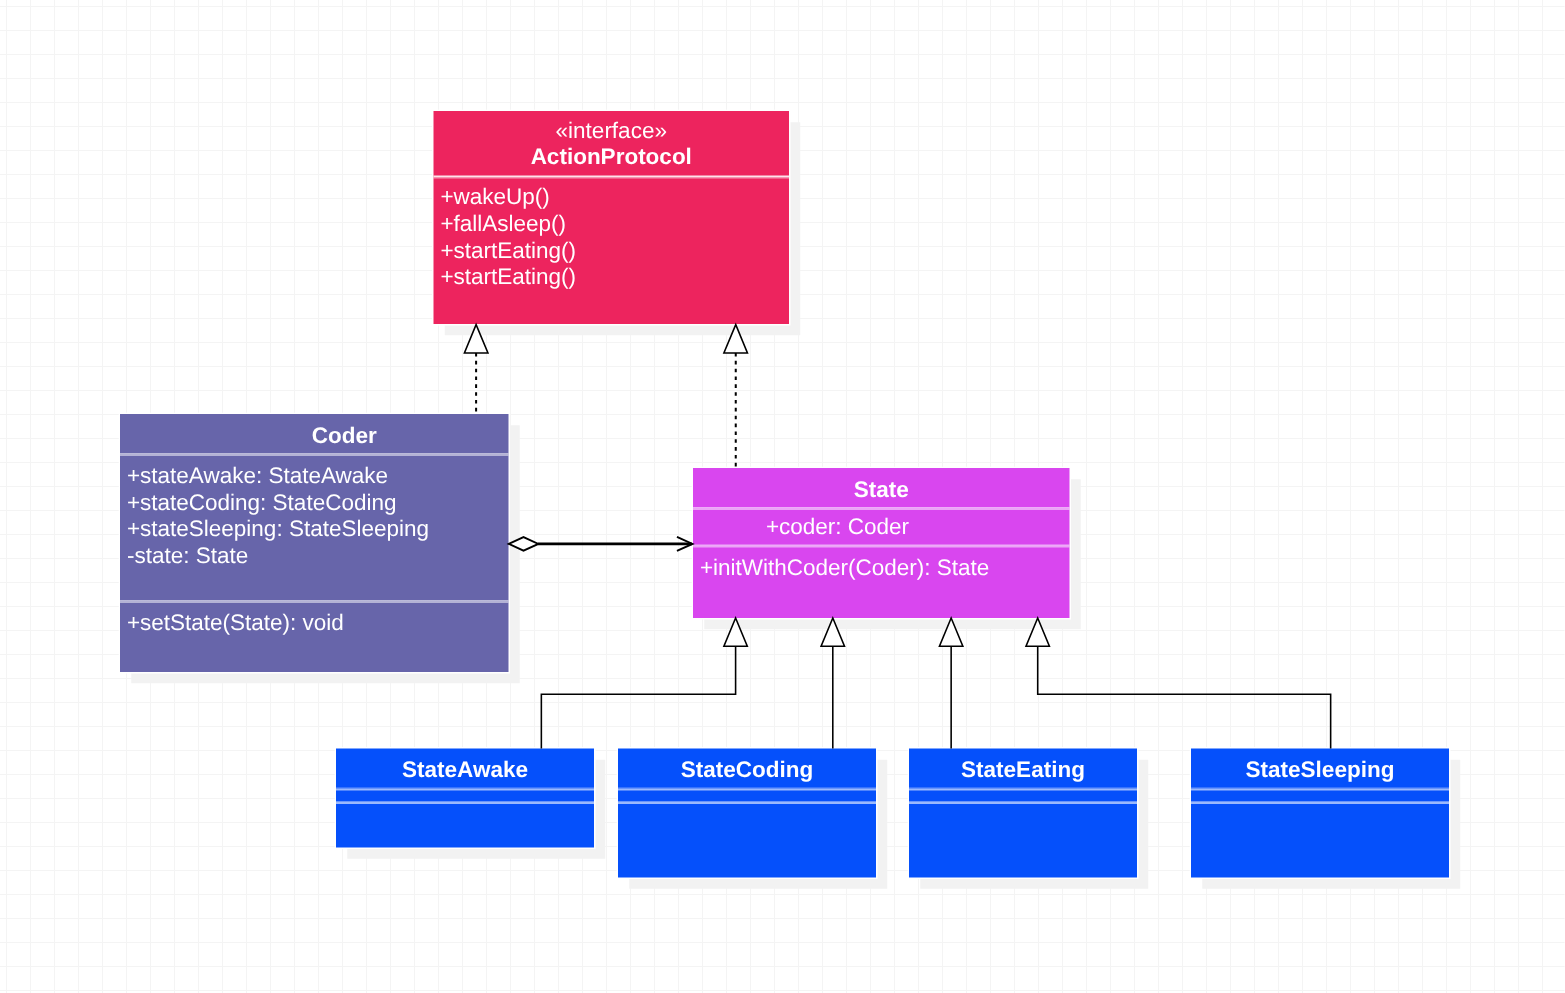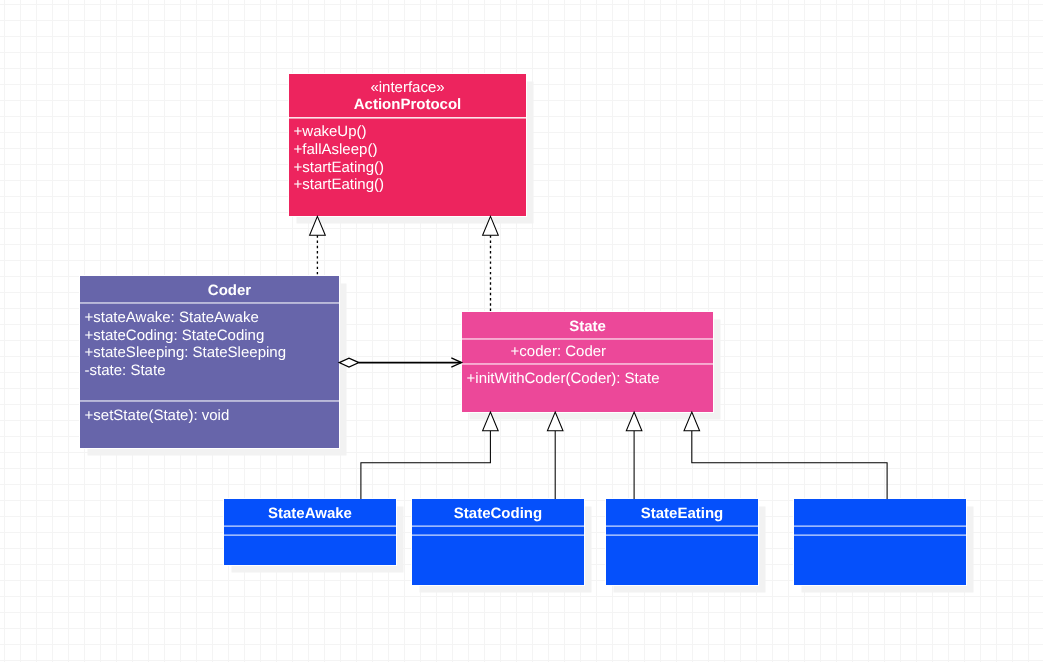"State" div.uml { background: #ec4899 -> #d946ef }
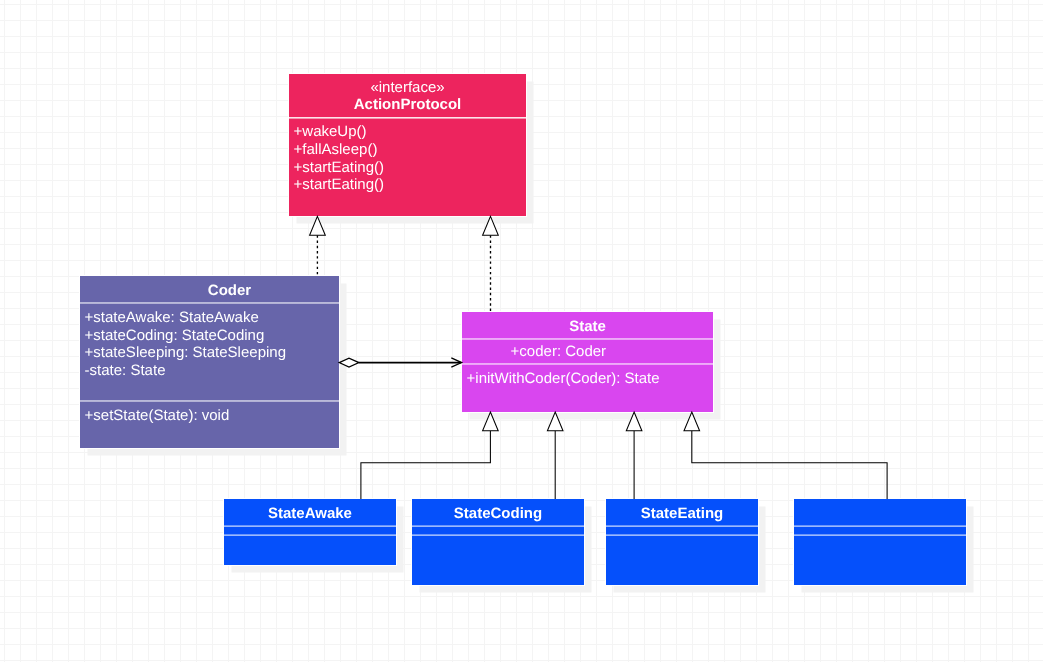"StateSleeping" div.hdr { html: none -> <div> <div>StateSleeping</div> </div> }
